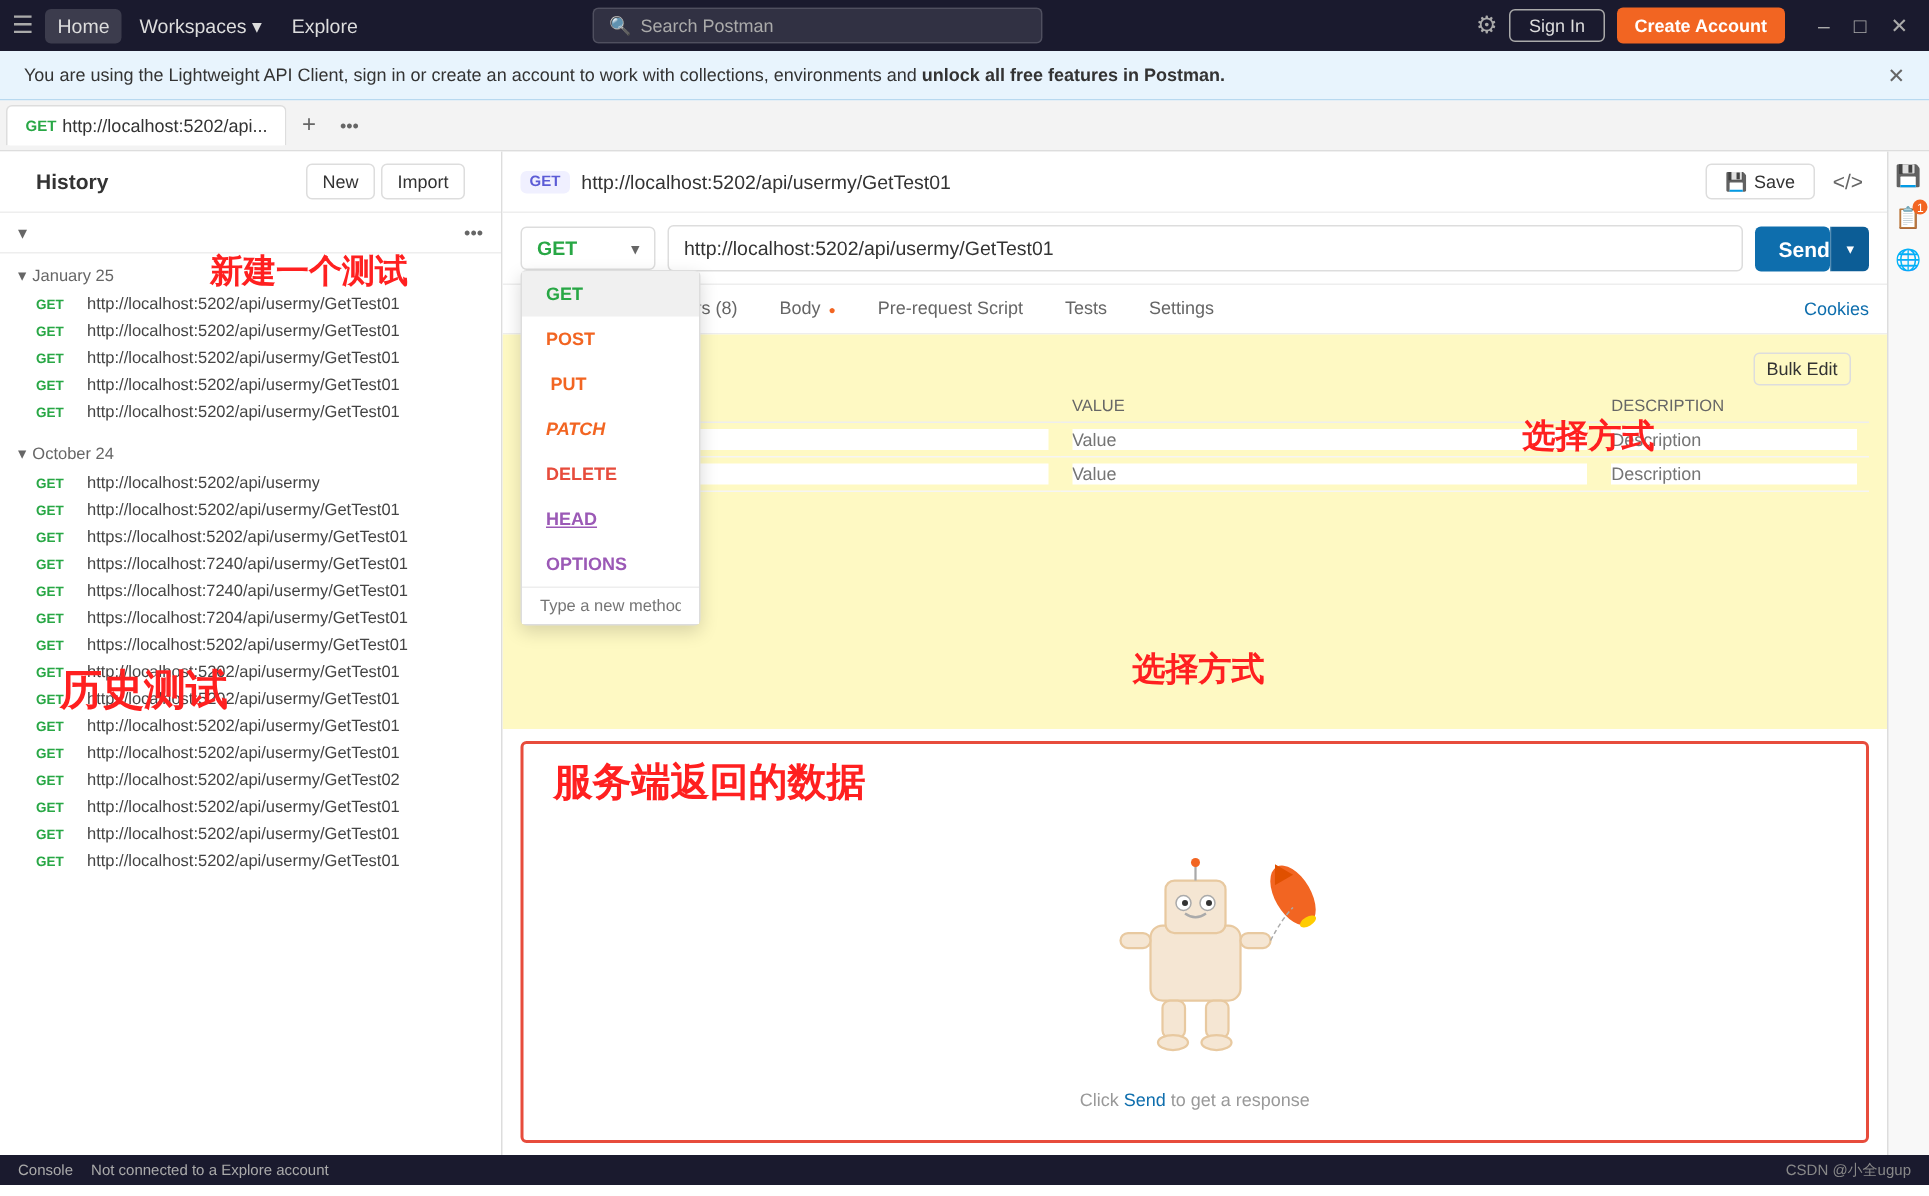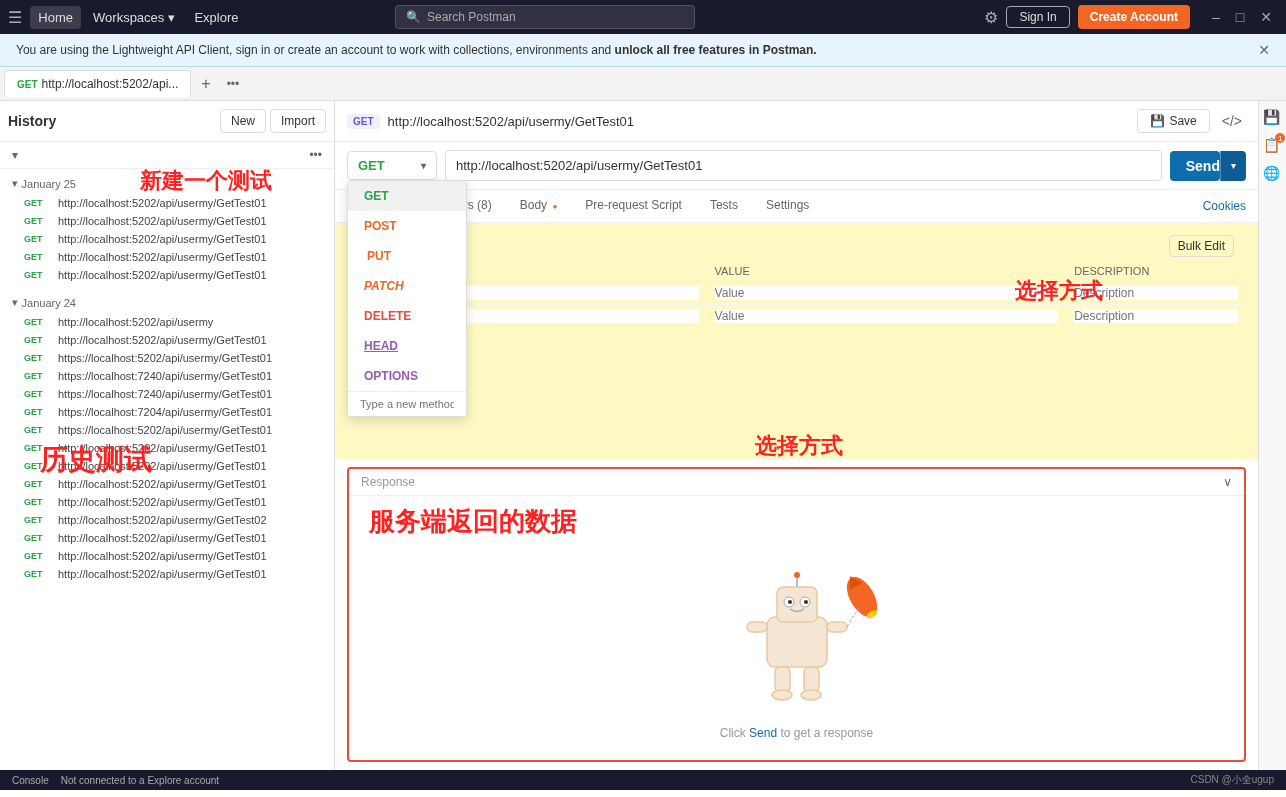"History" .sidebar-header { padding: 8px 8px -> 8px 24px }
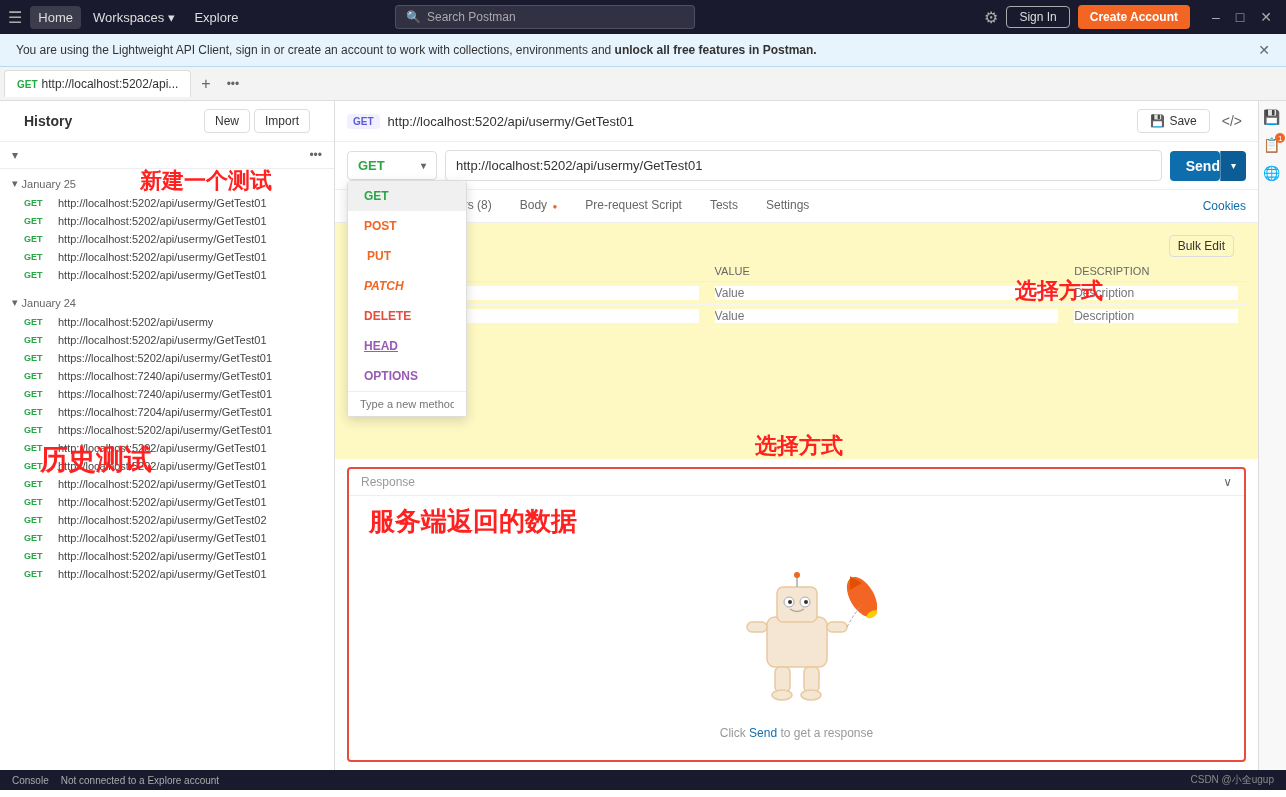"January 24" span { text: January -> October }
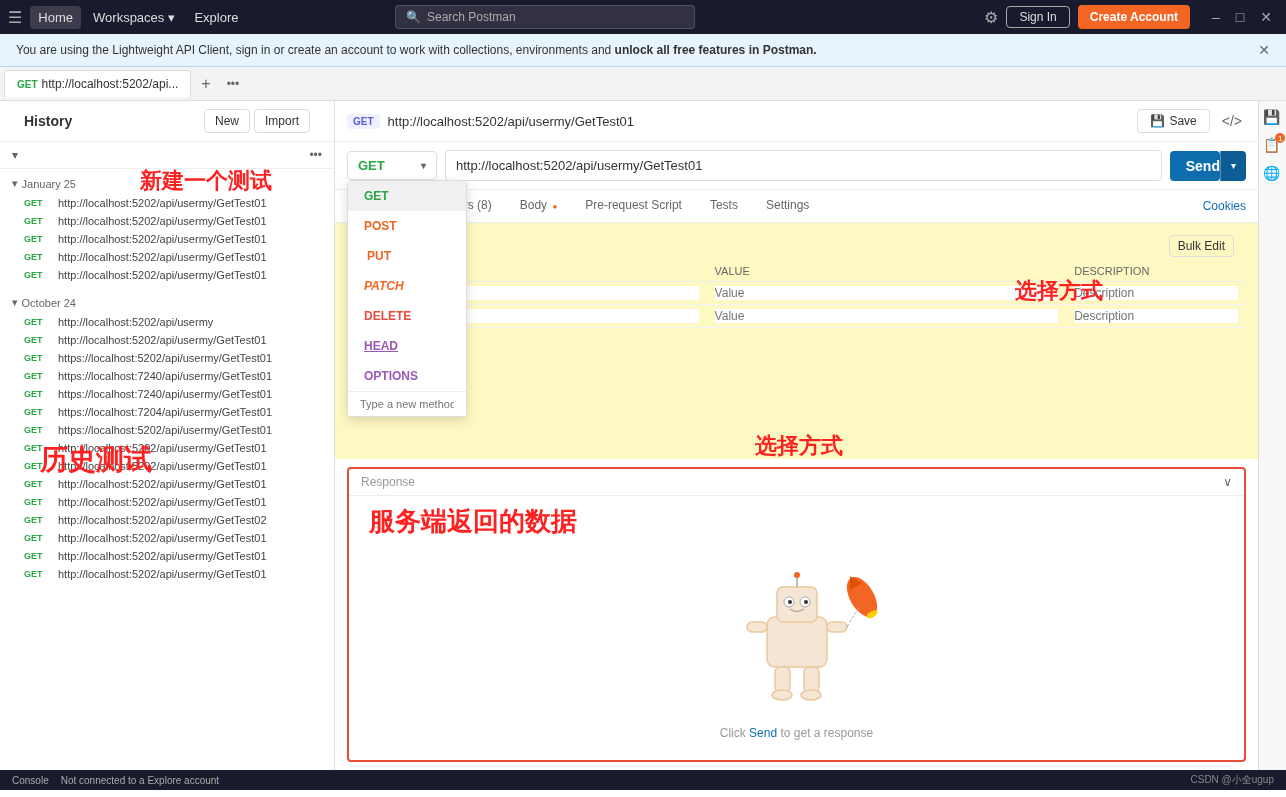"Response" div.response-header { html: <div> <span>Response</span> <span>∨</span> </div> -> none }
